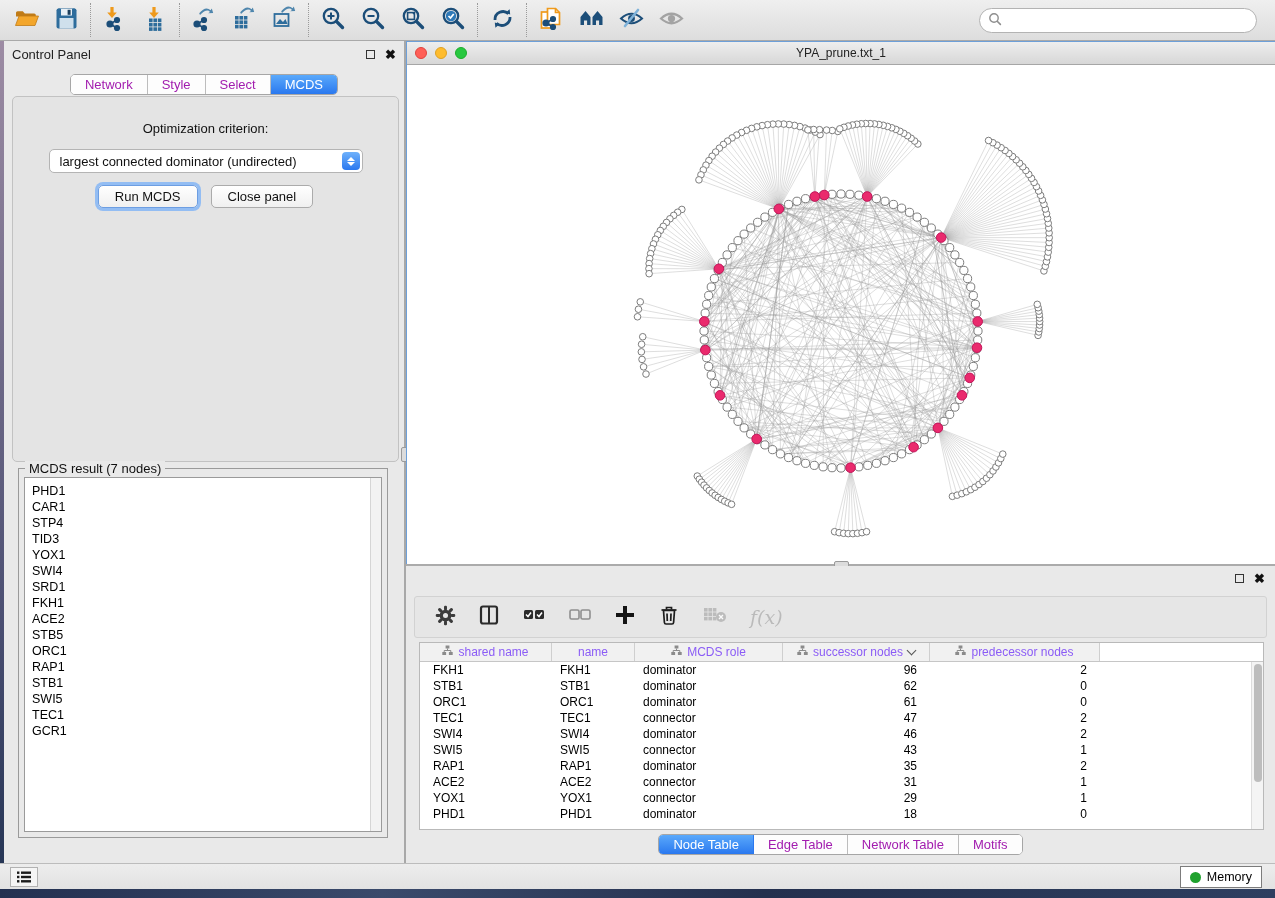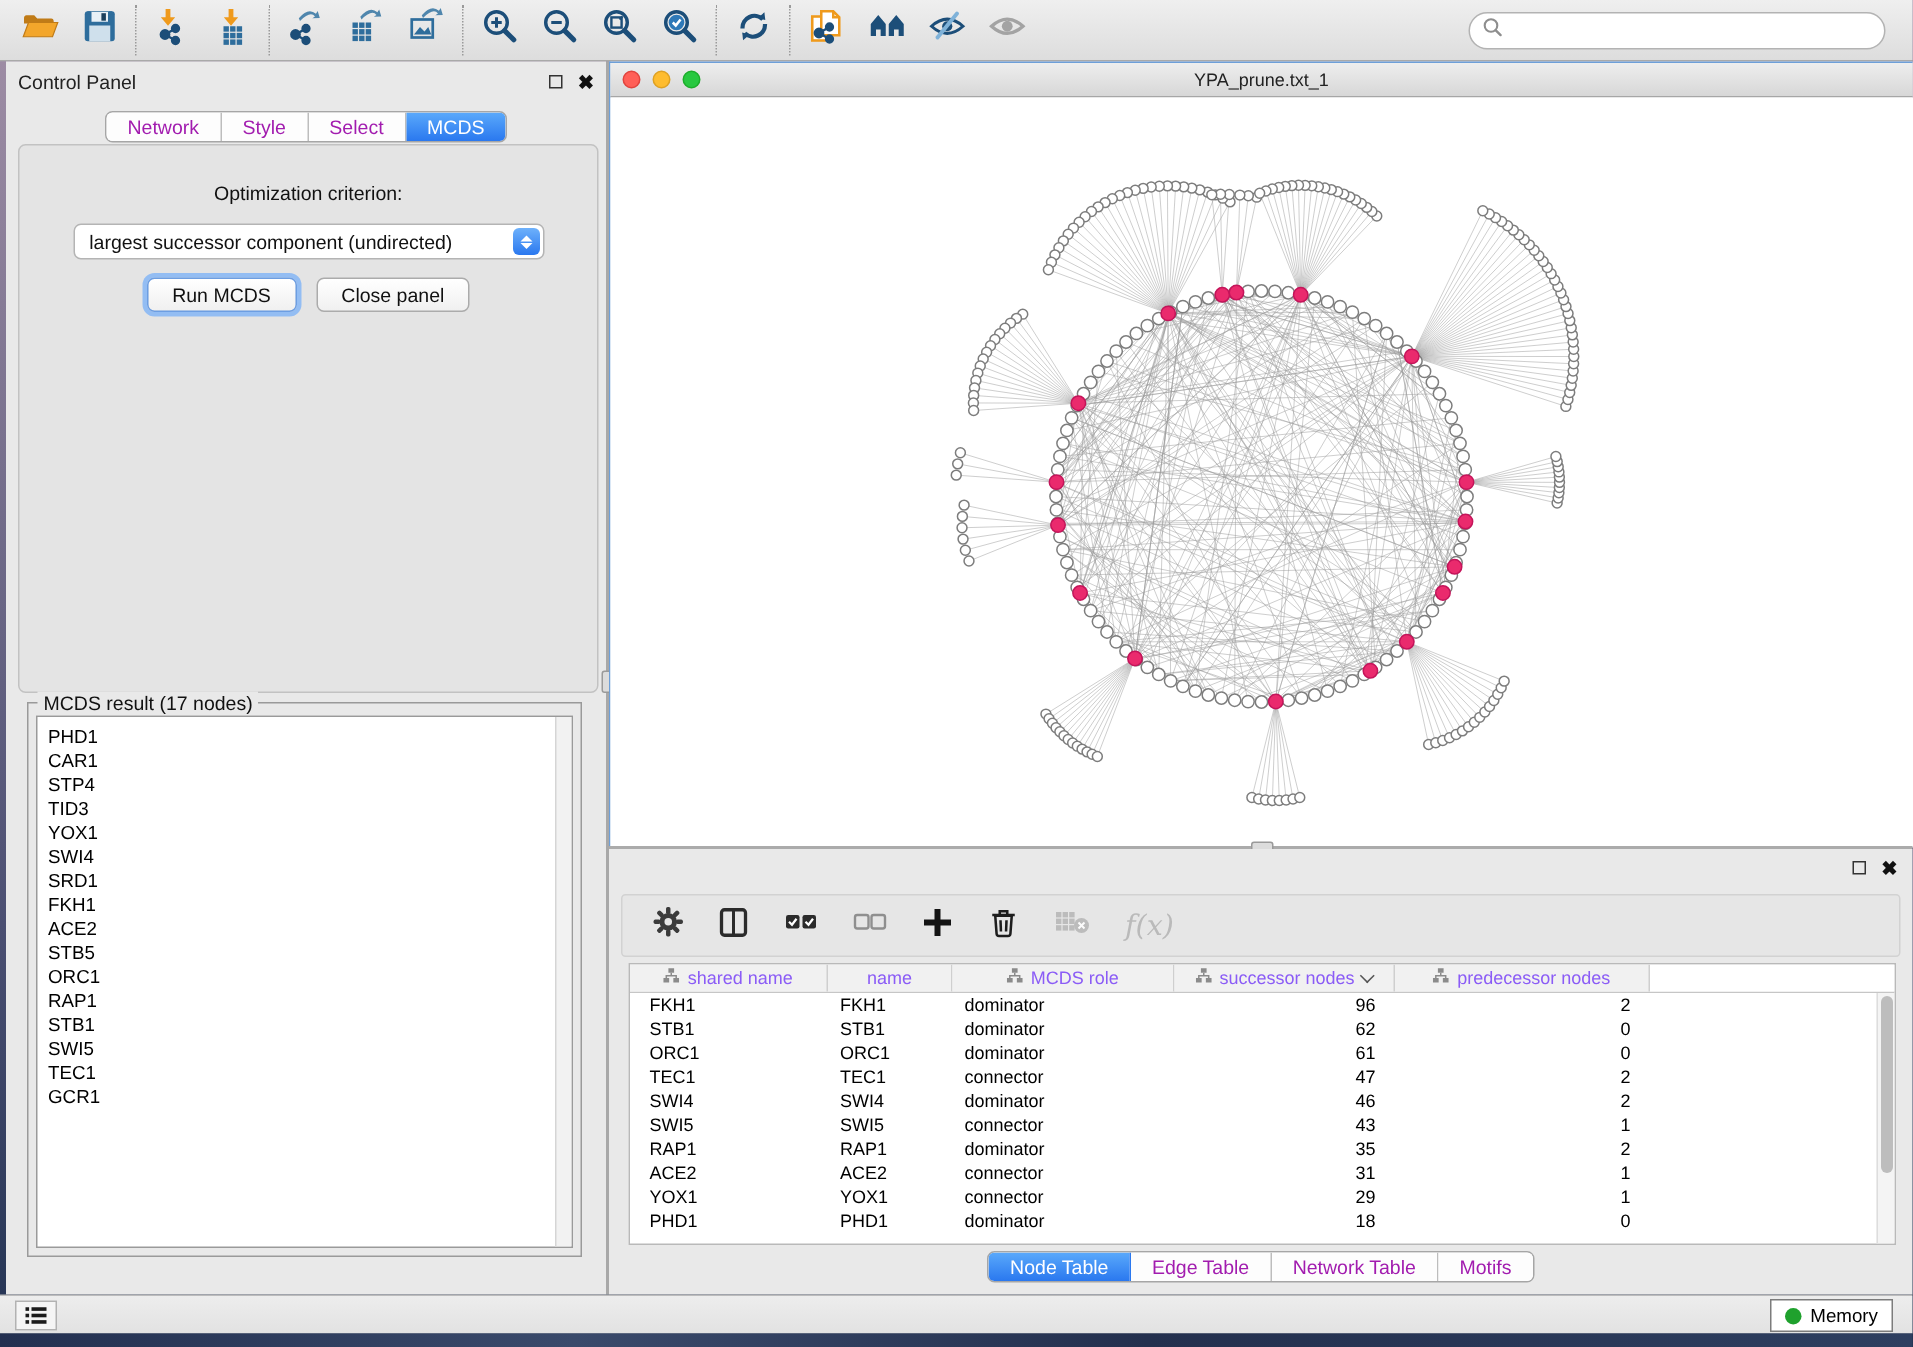"largest successor component (undirected)" span { text: successor component -> connected dominator }
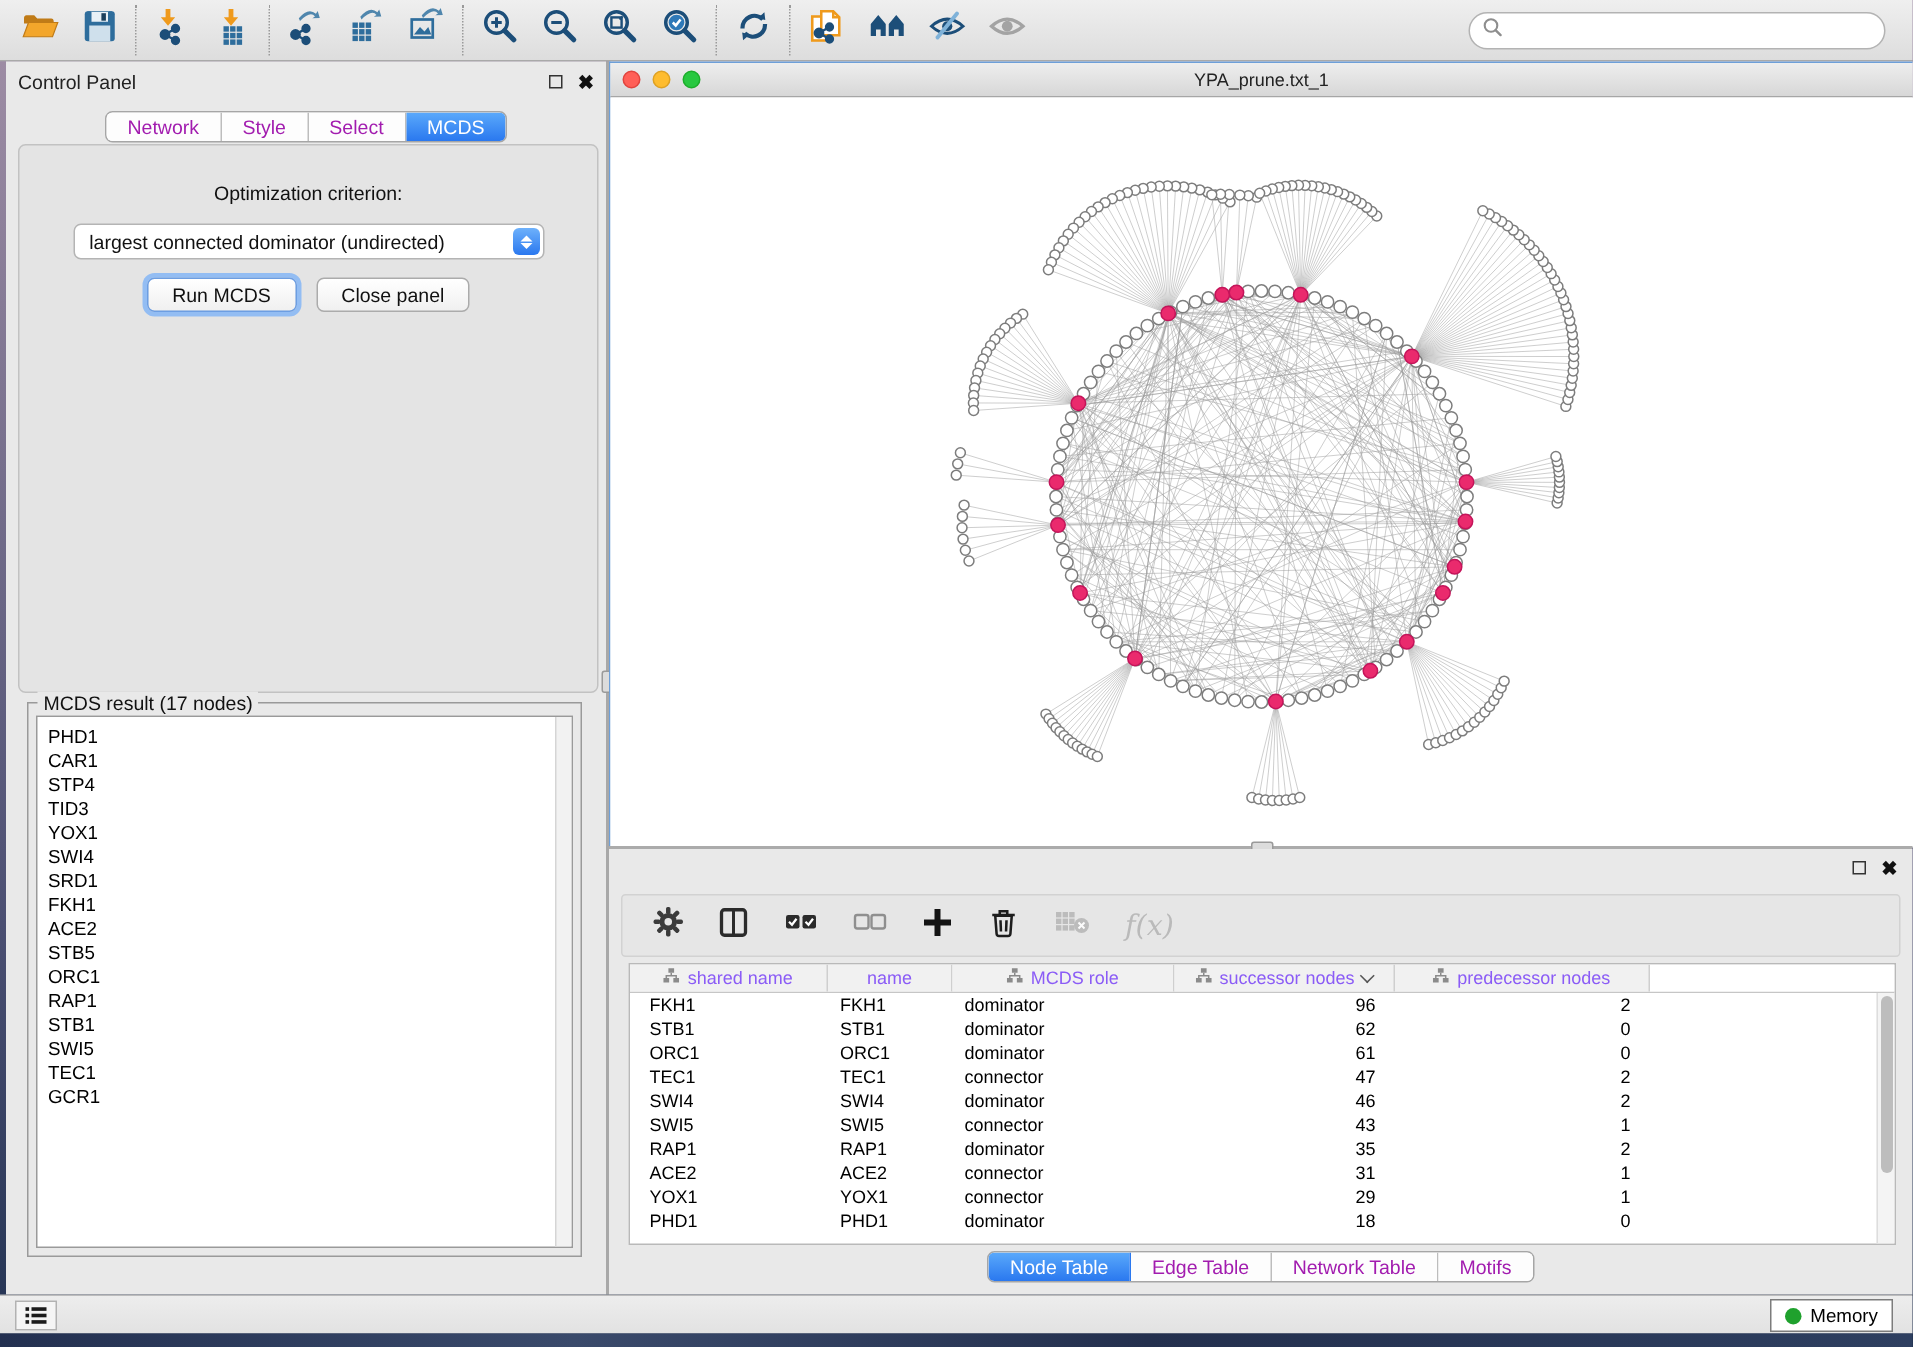"MCDS result (17 nodes)" span.mcds-group-title { text: 17 -> 7 }
